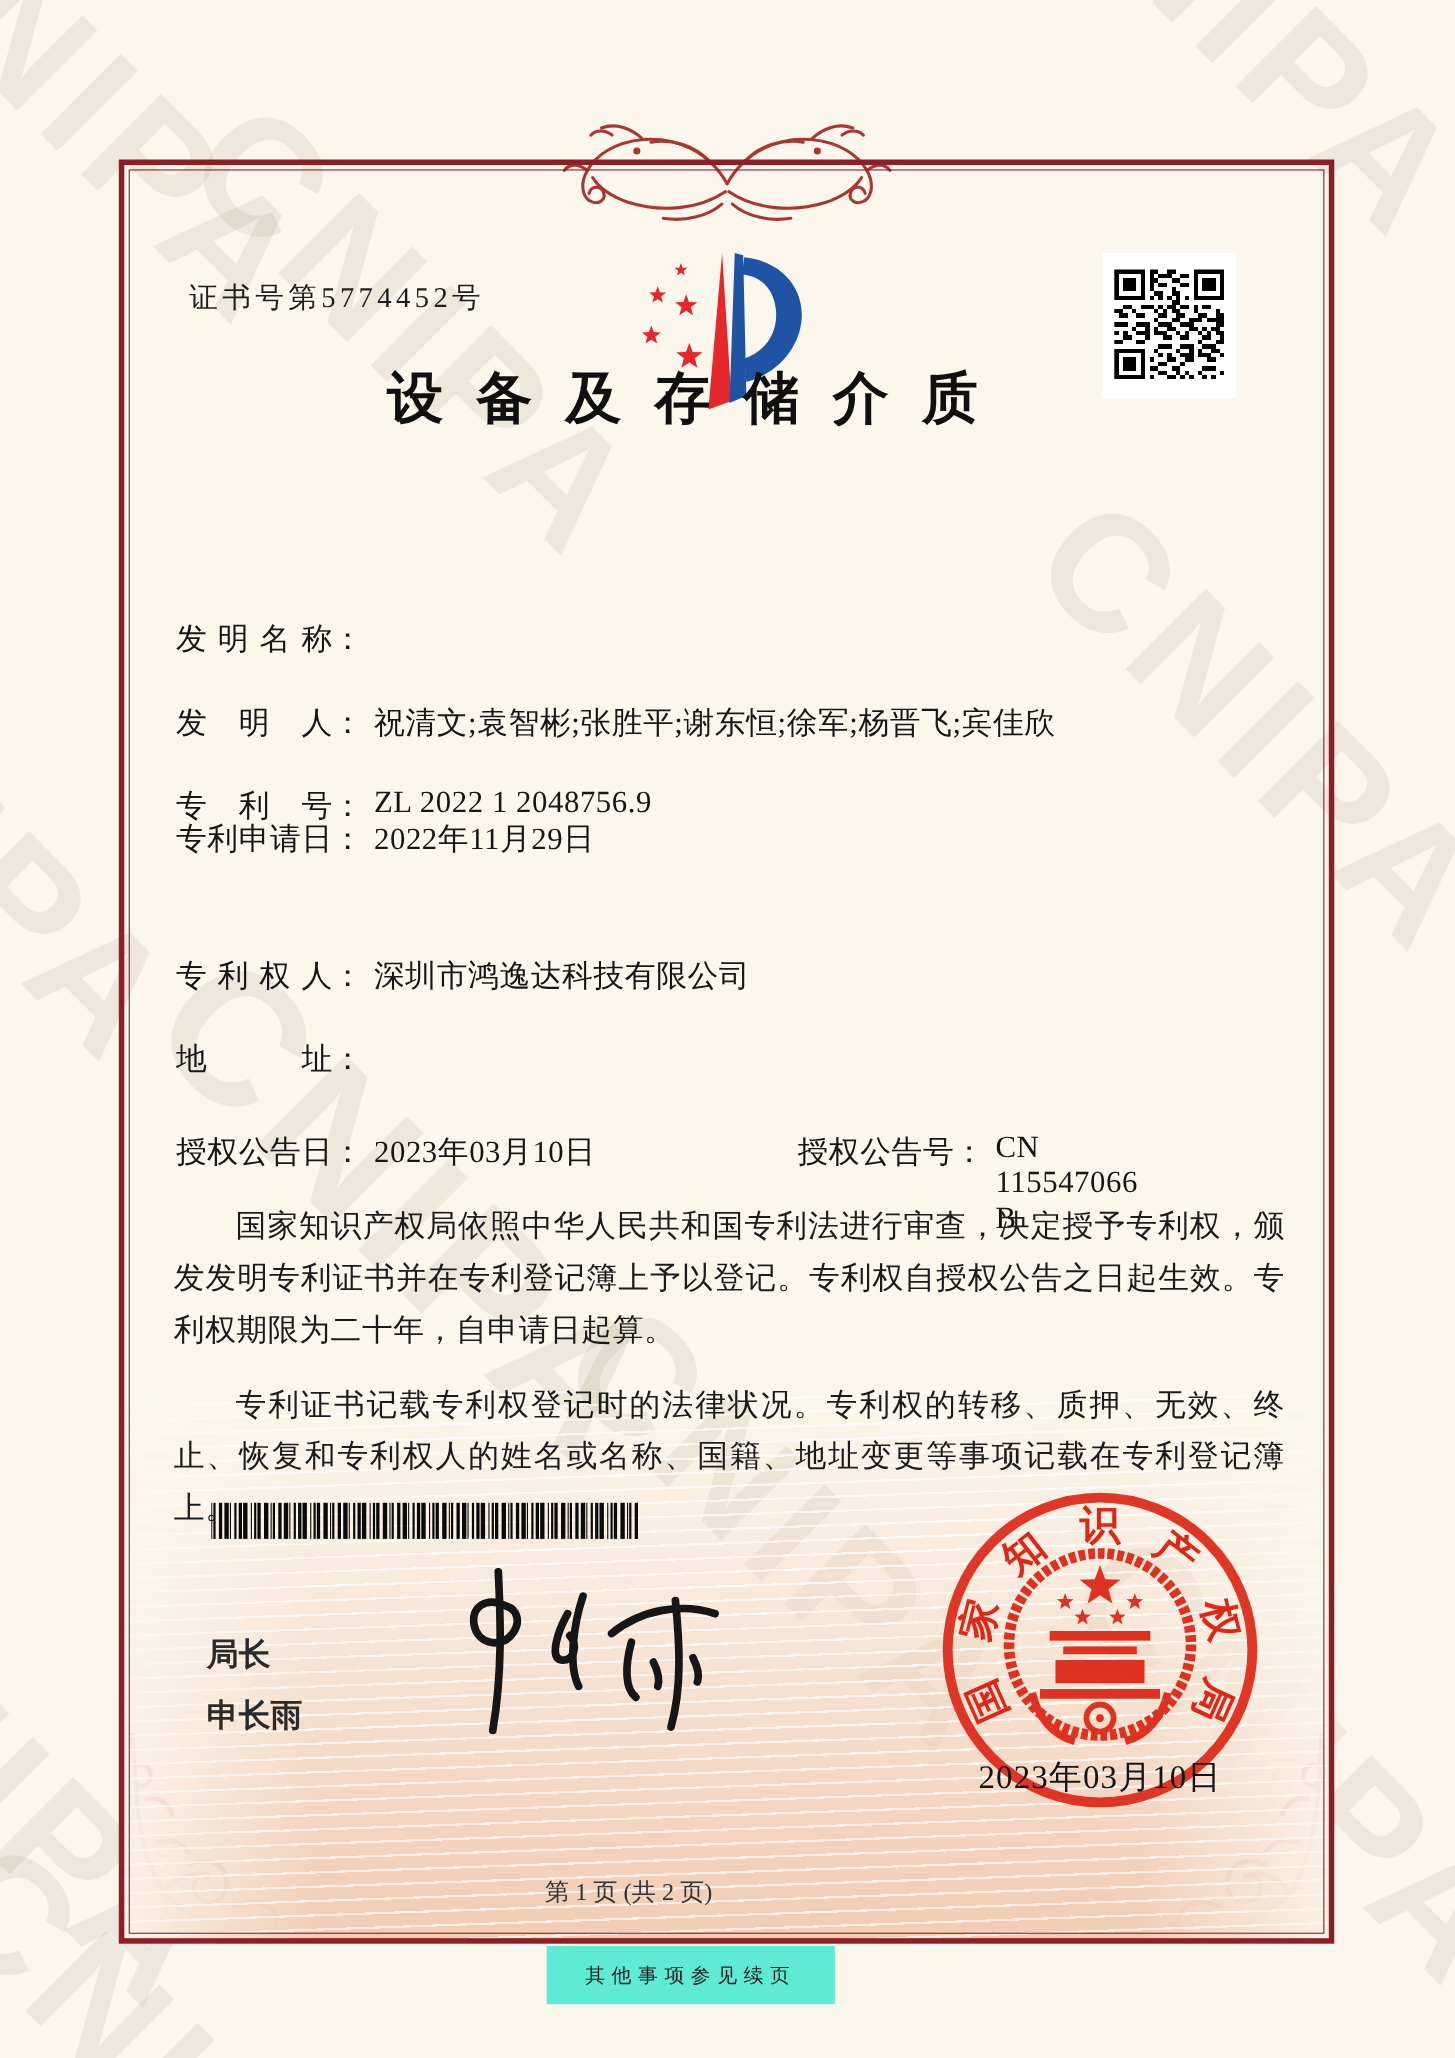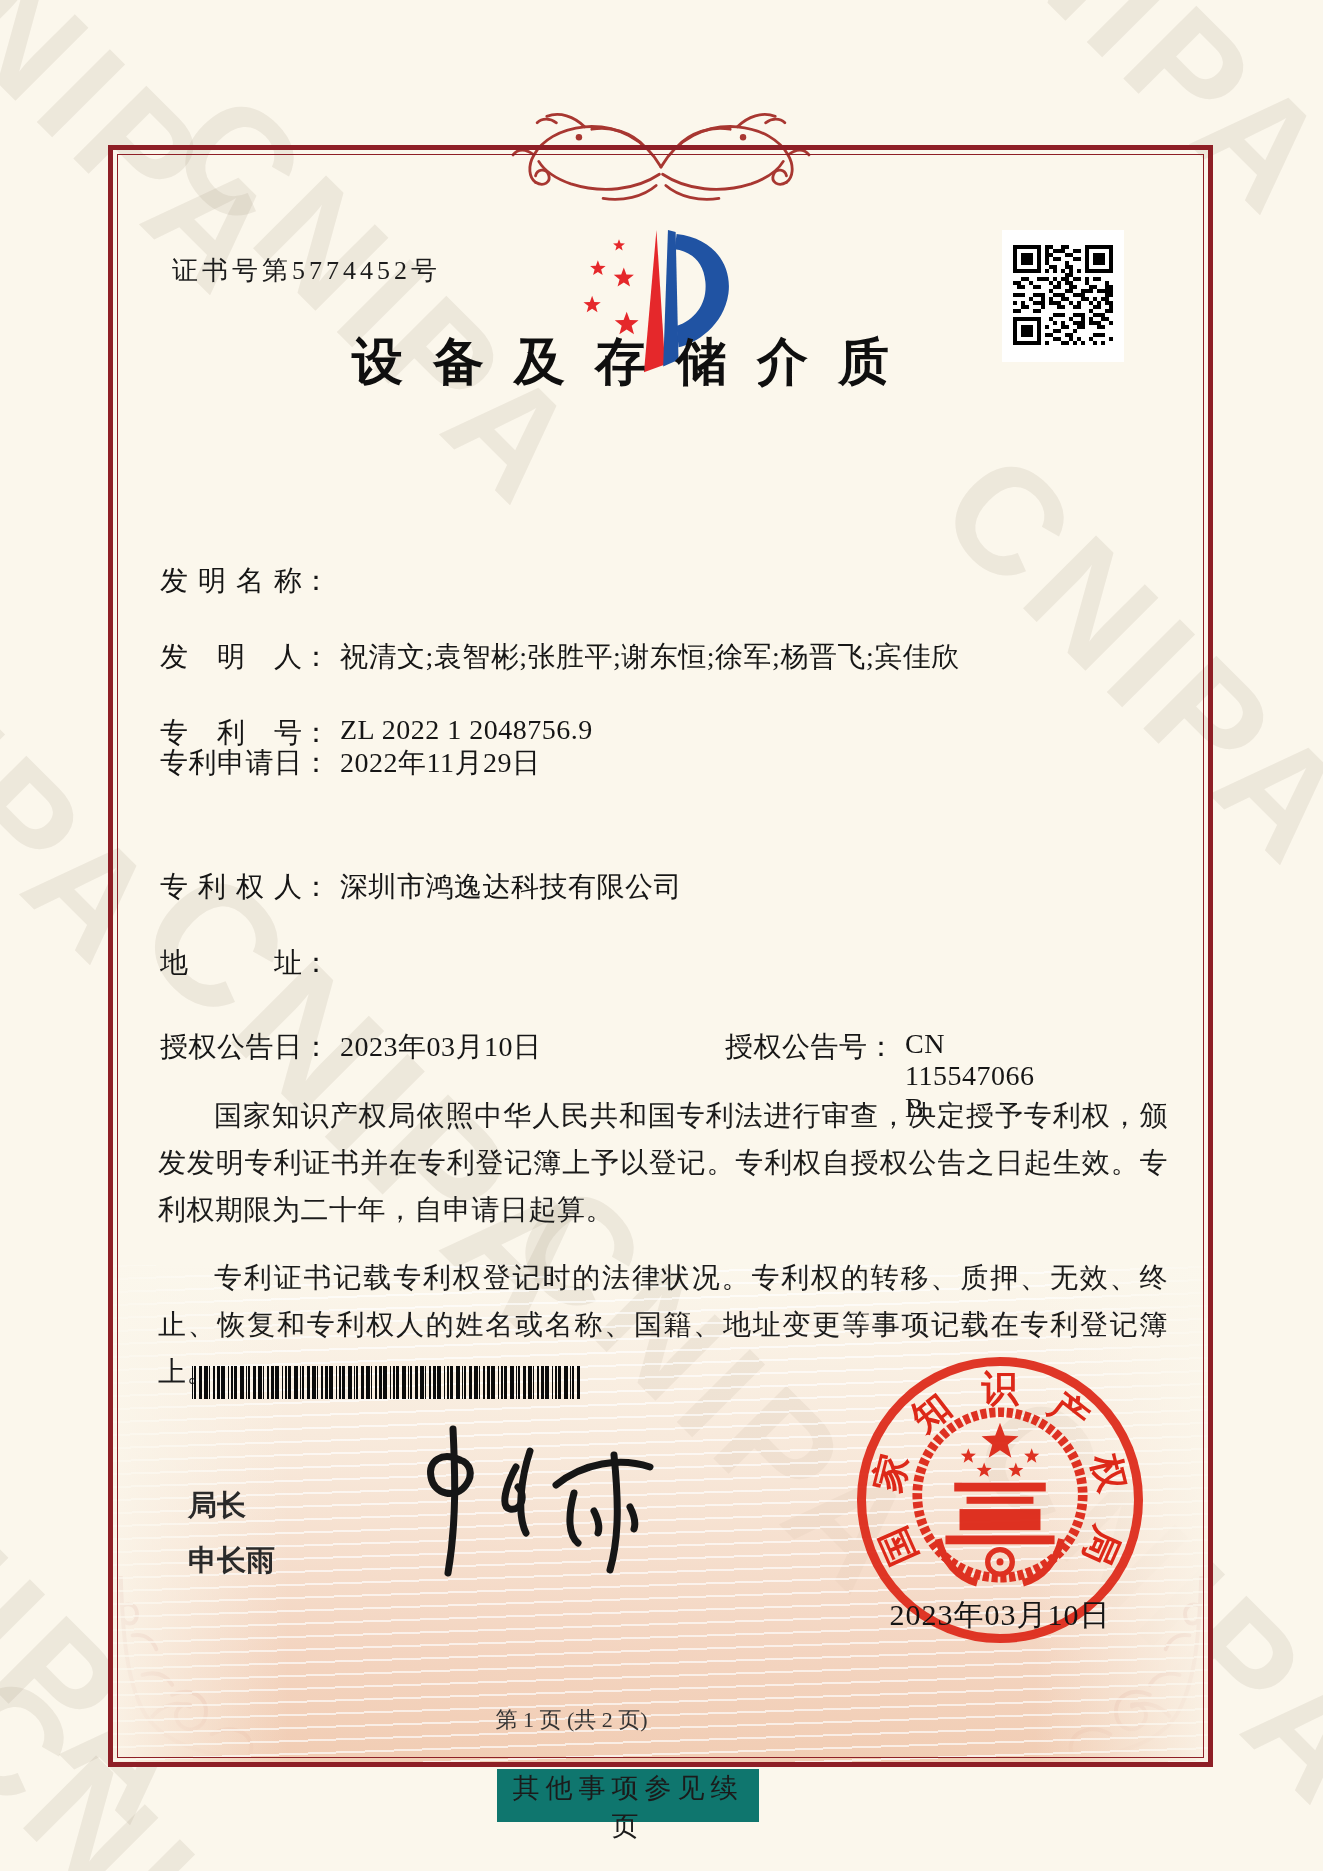"其他事项参见续页" .cont-note { background: #0f766e -> #5eead4; font-size: 27px -> 18px; line-height: 38px -> 55px }
